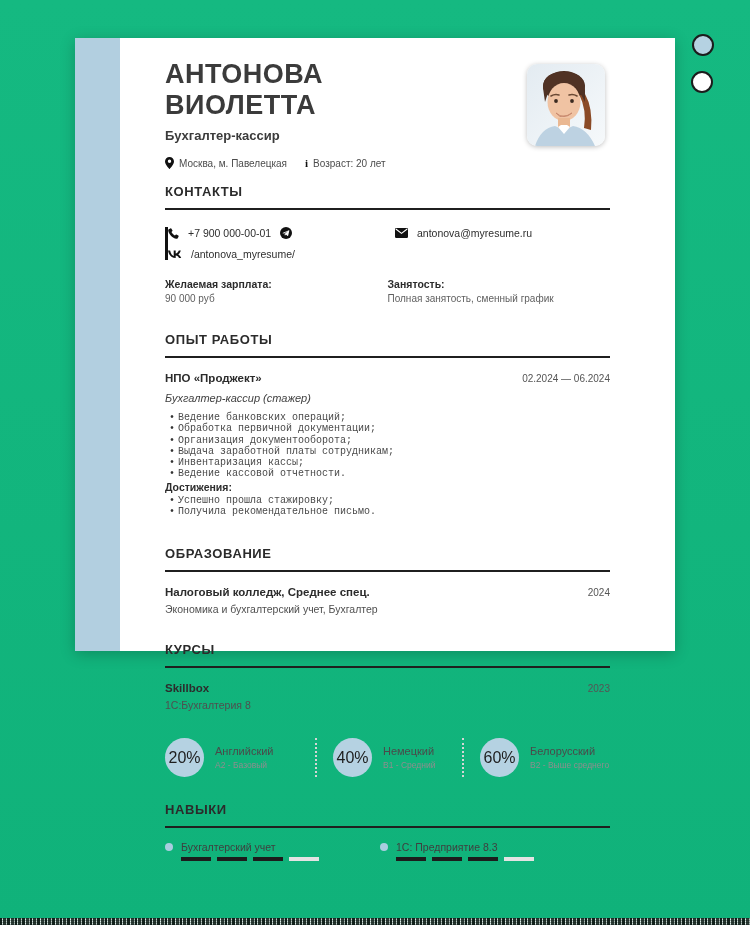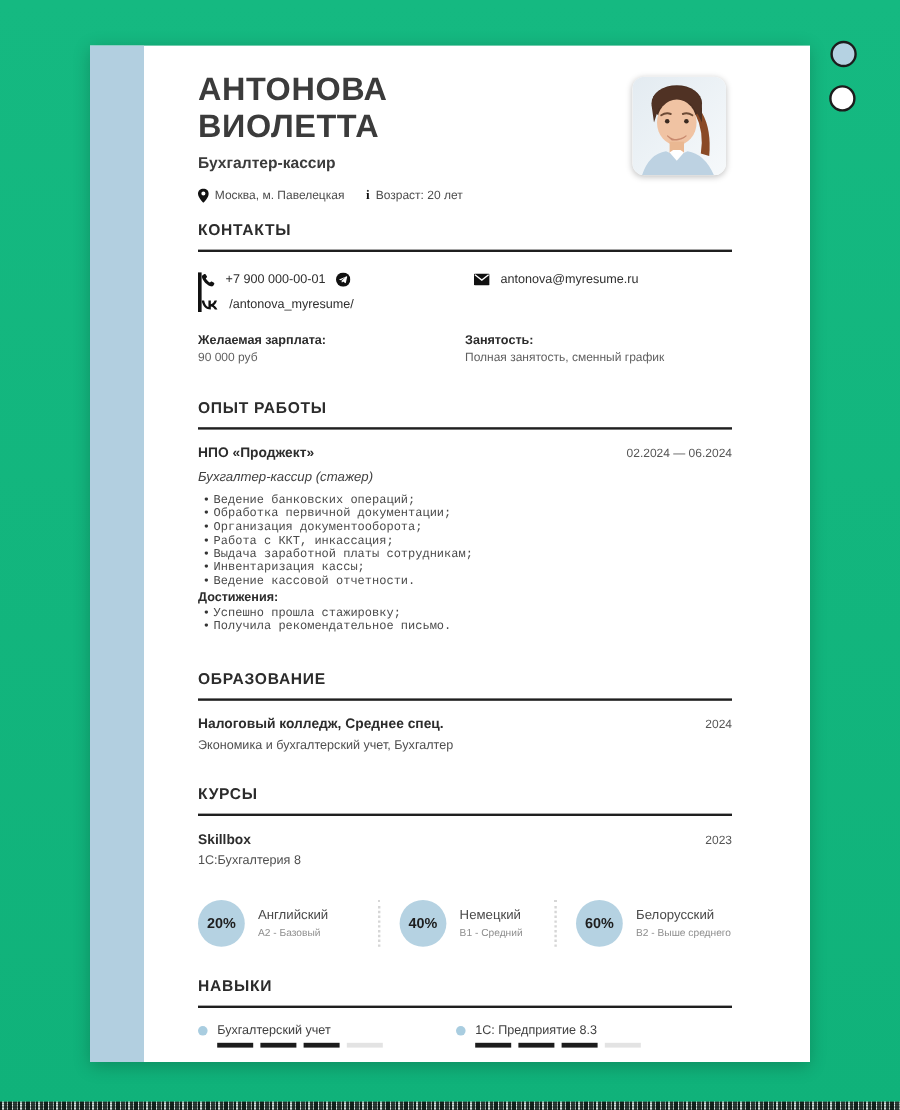"АНТОНОВА" .sheet { height: 847px -> 613px }
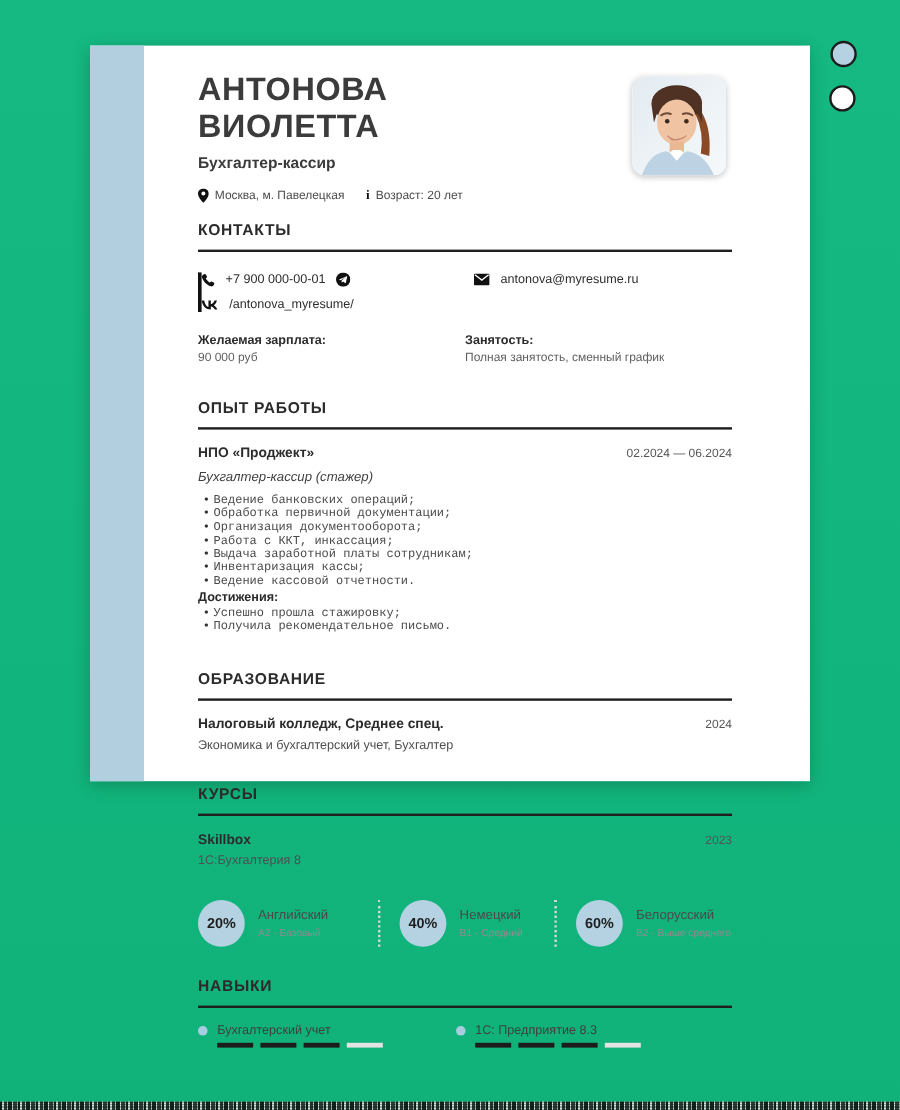"Работа с ККТ, инкассация;" li { html: <li>Работа с ККТ, инкассация;</li> -> none }
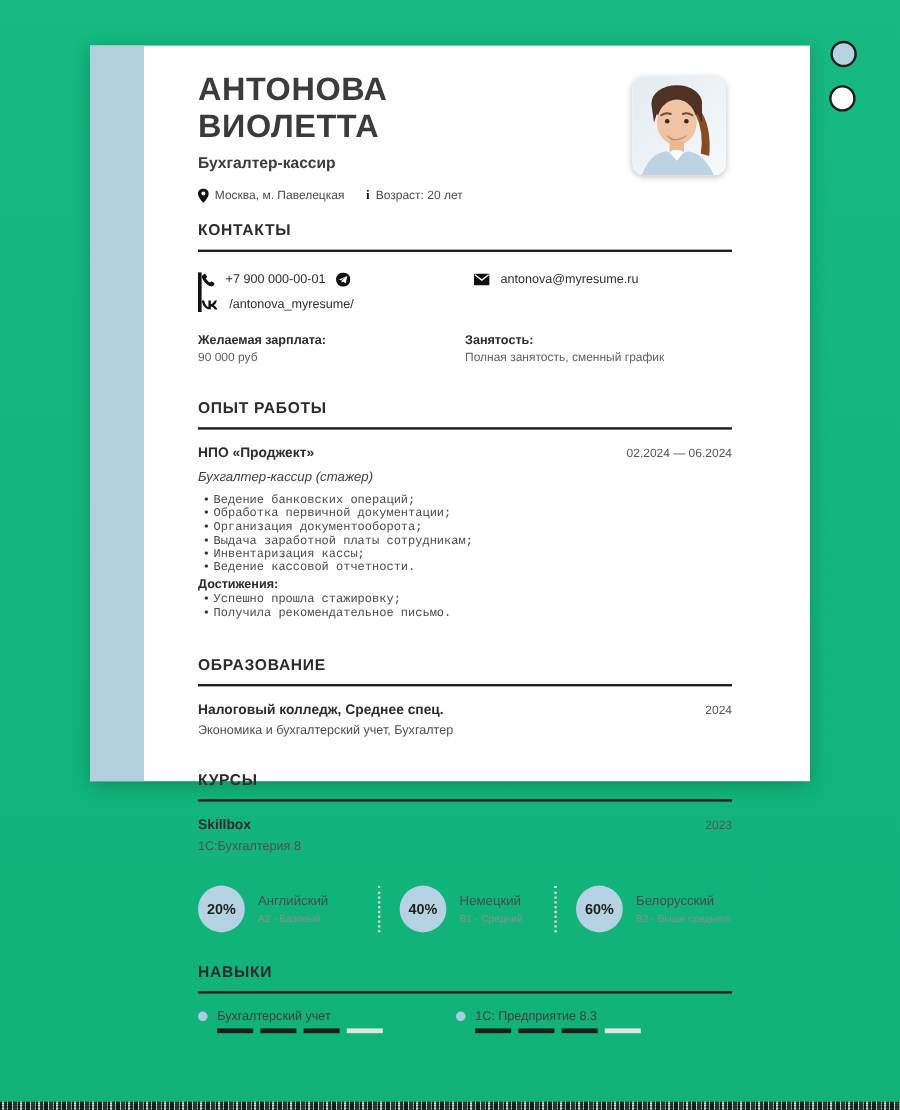"20%" .lang-circle { font-size: 12px -> 16px; font-weight: 700 -> 400 }
